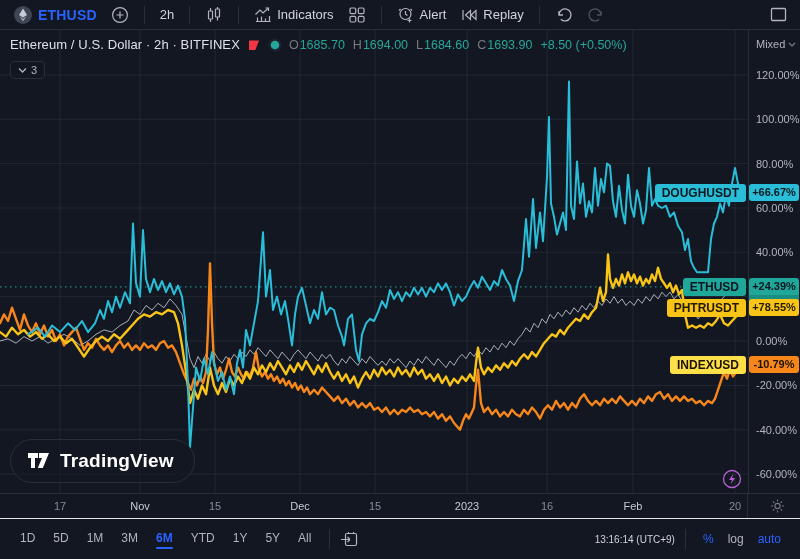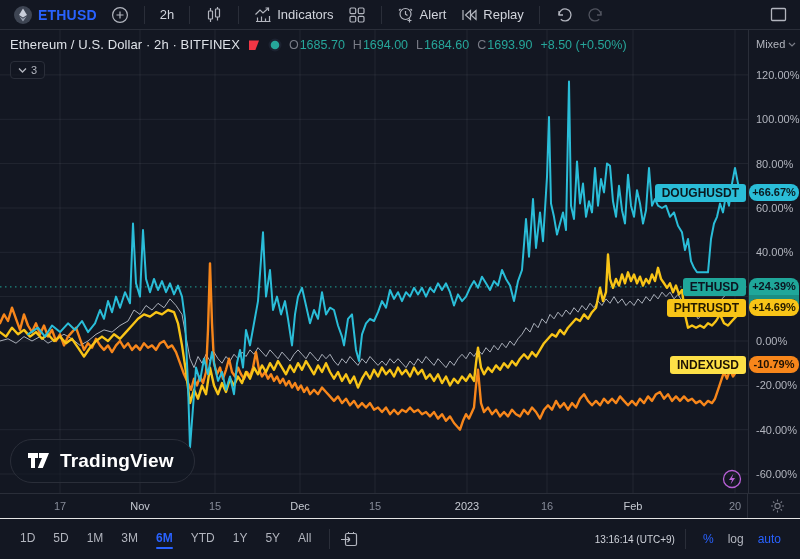"+66.67%" .axis-badge { border-radius: 8px -> 3px }
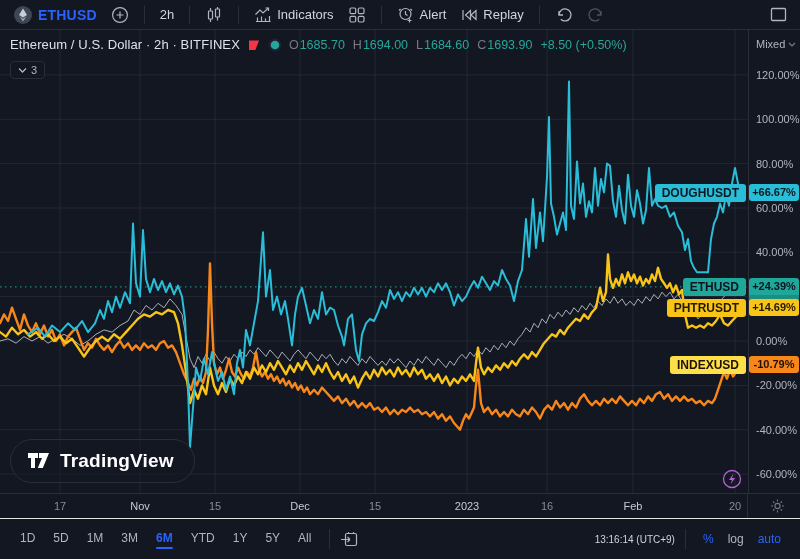"+14.69%" div.row { text: +14.69% -> +78.55% }
